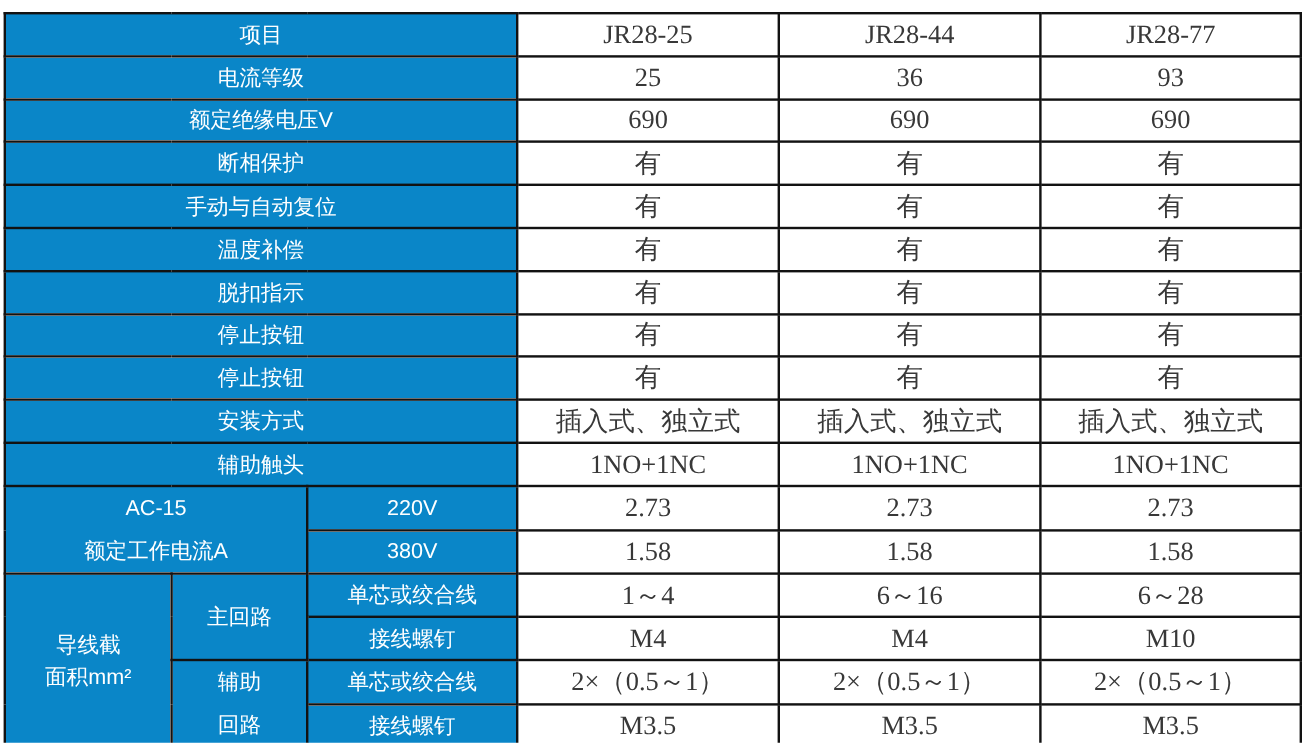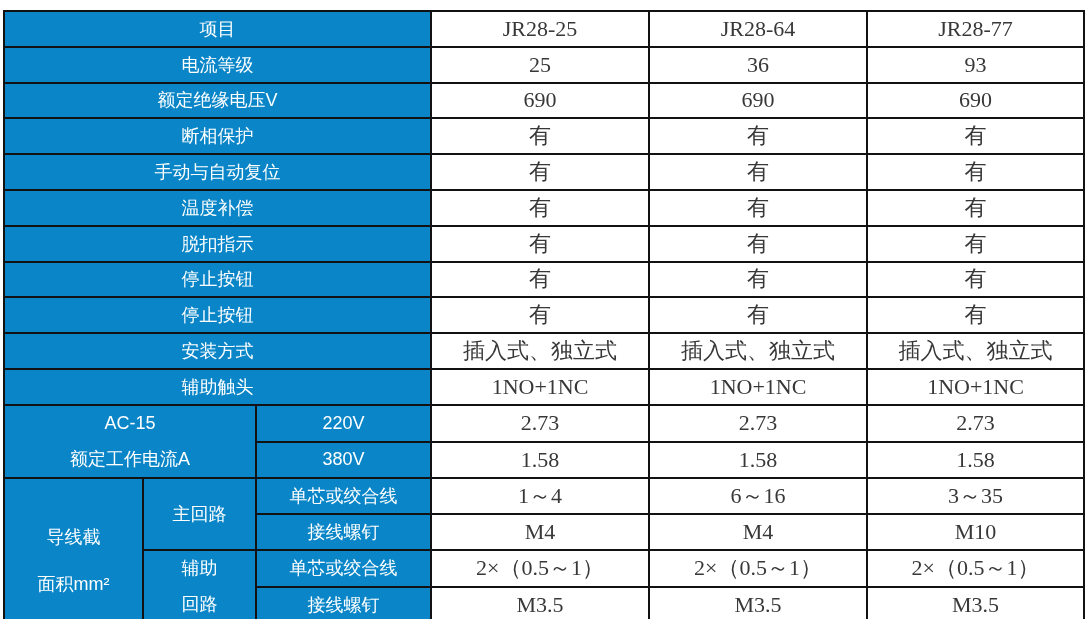"JR28-64" td.val { text: JR28-64 -> JR28-44 }
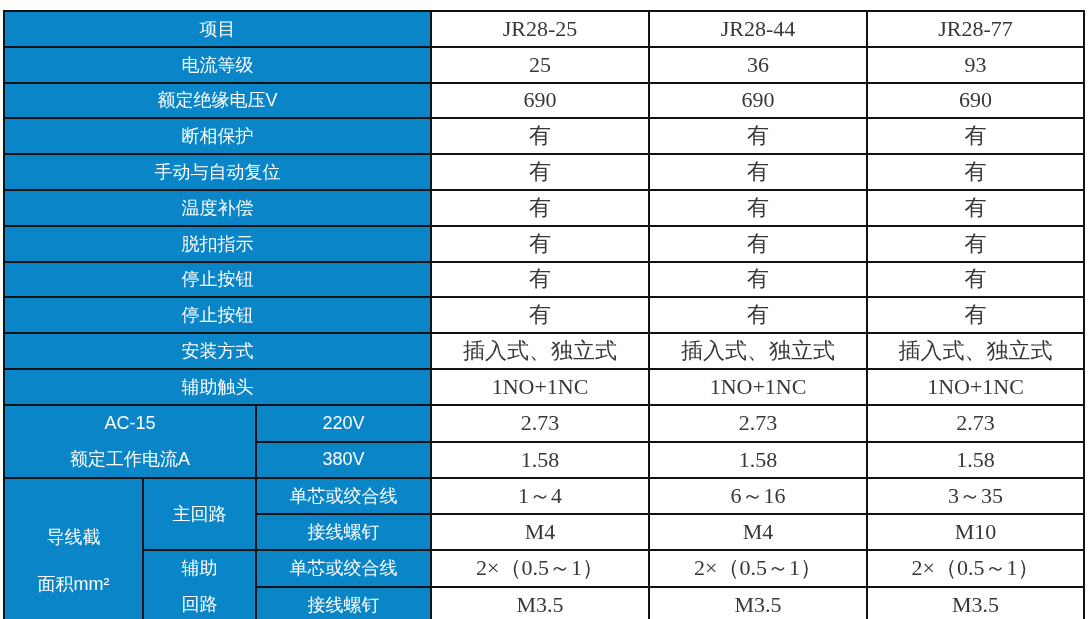"3～35" td.val { text: 3～35 -> 6～28 }
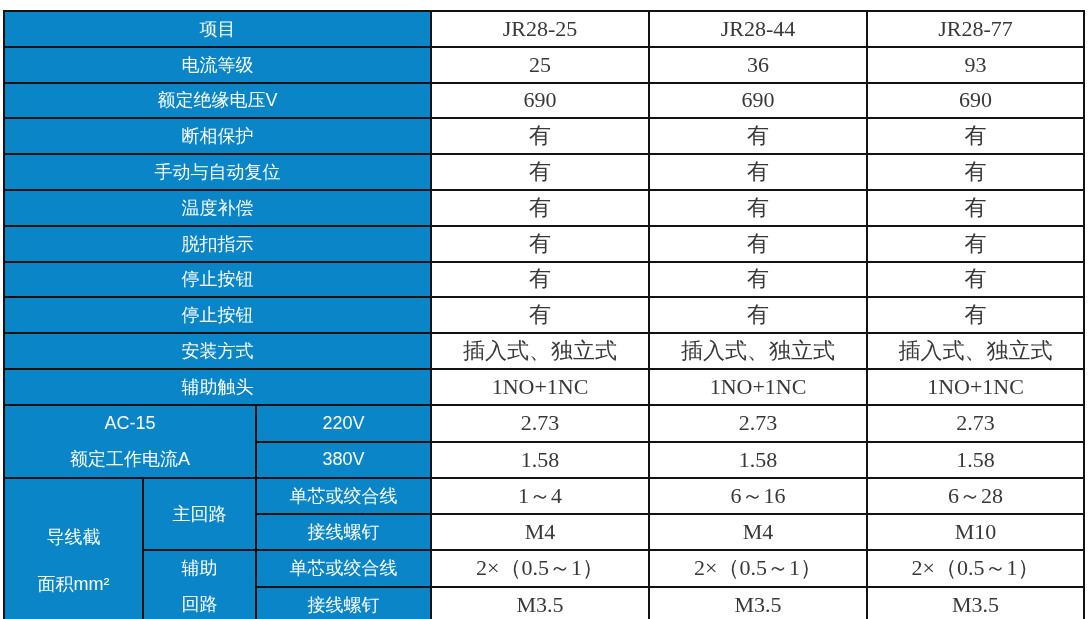"导线截" .tight div { margin-top: 20px -> none }
